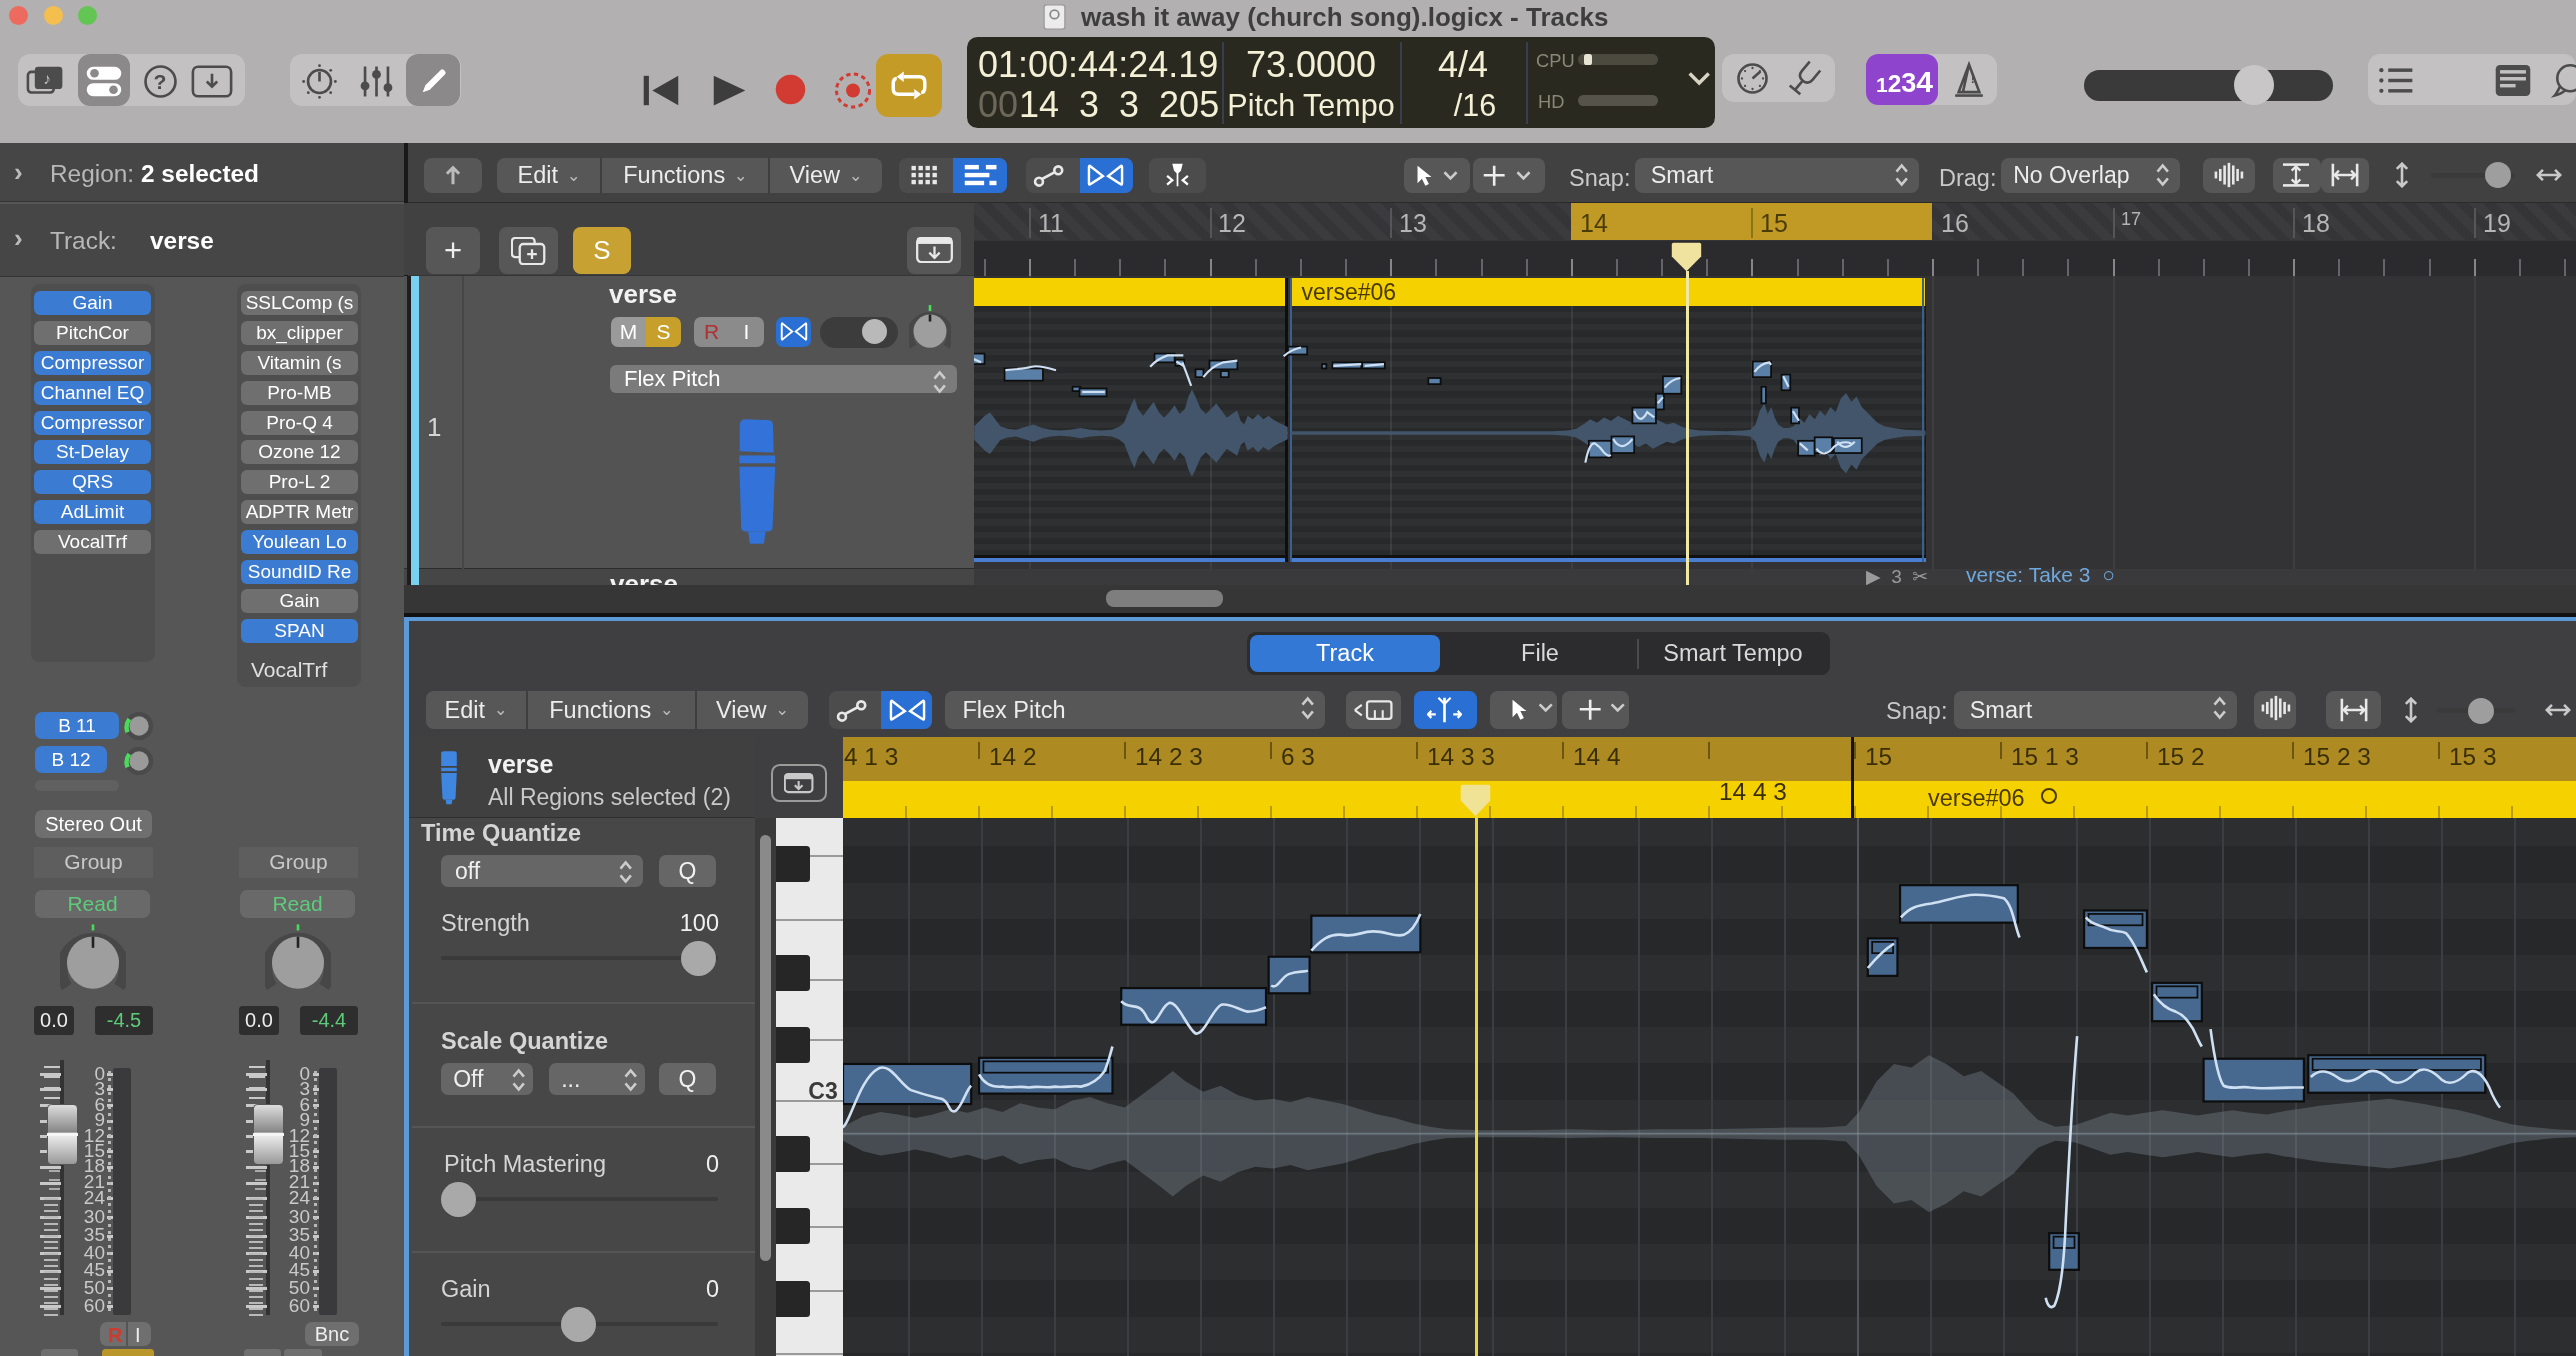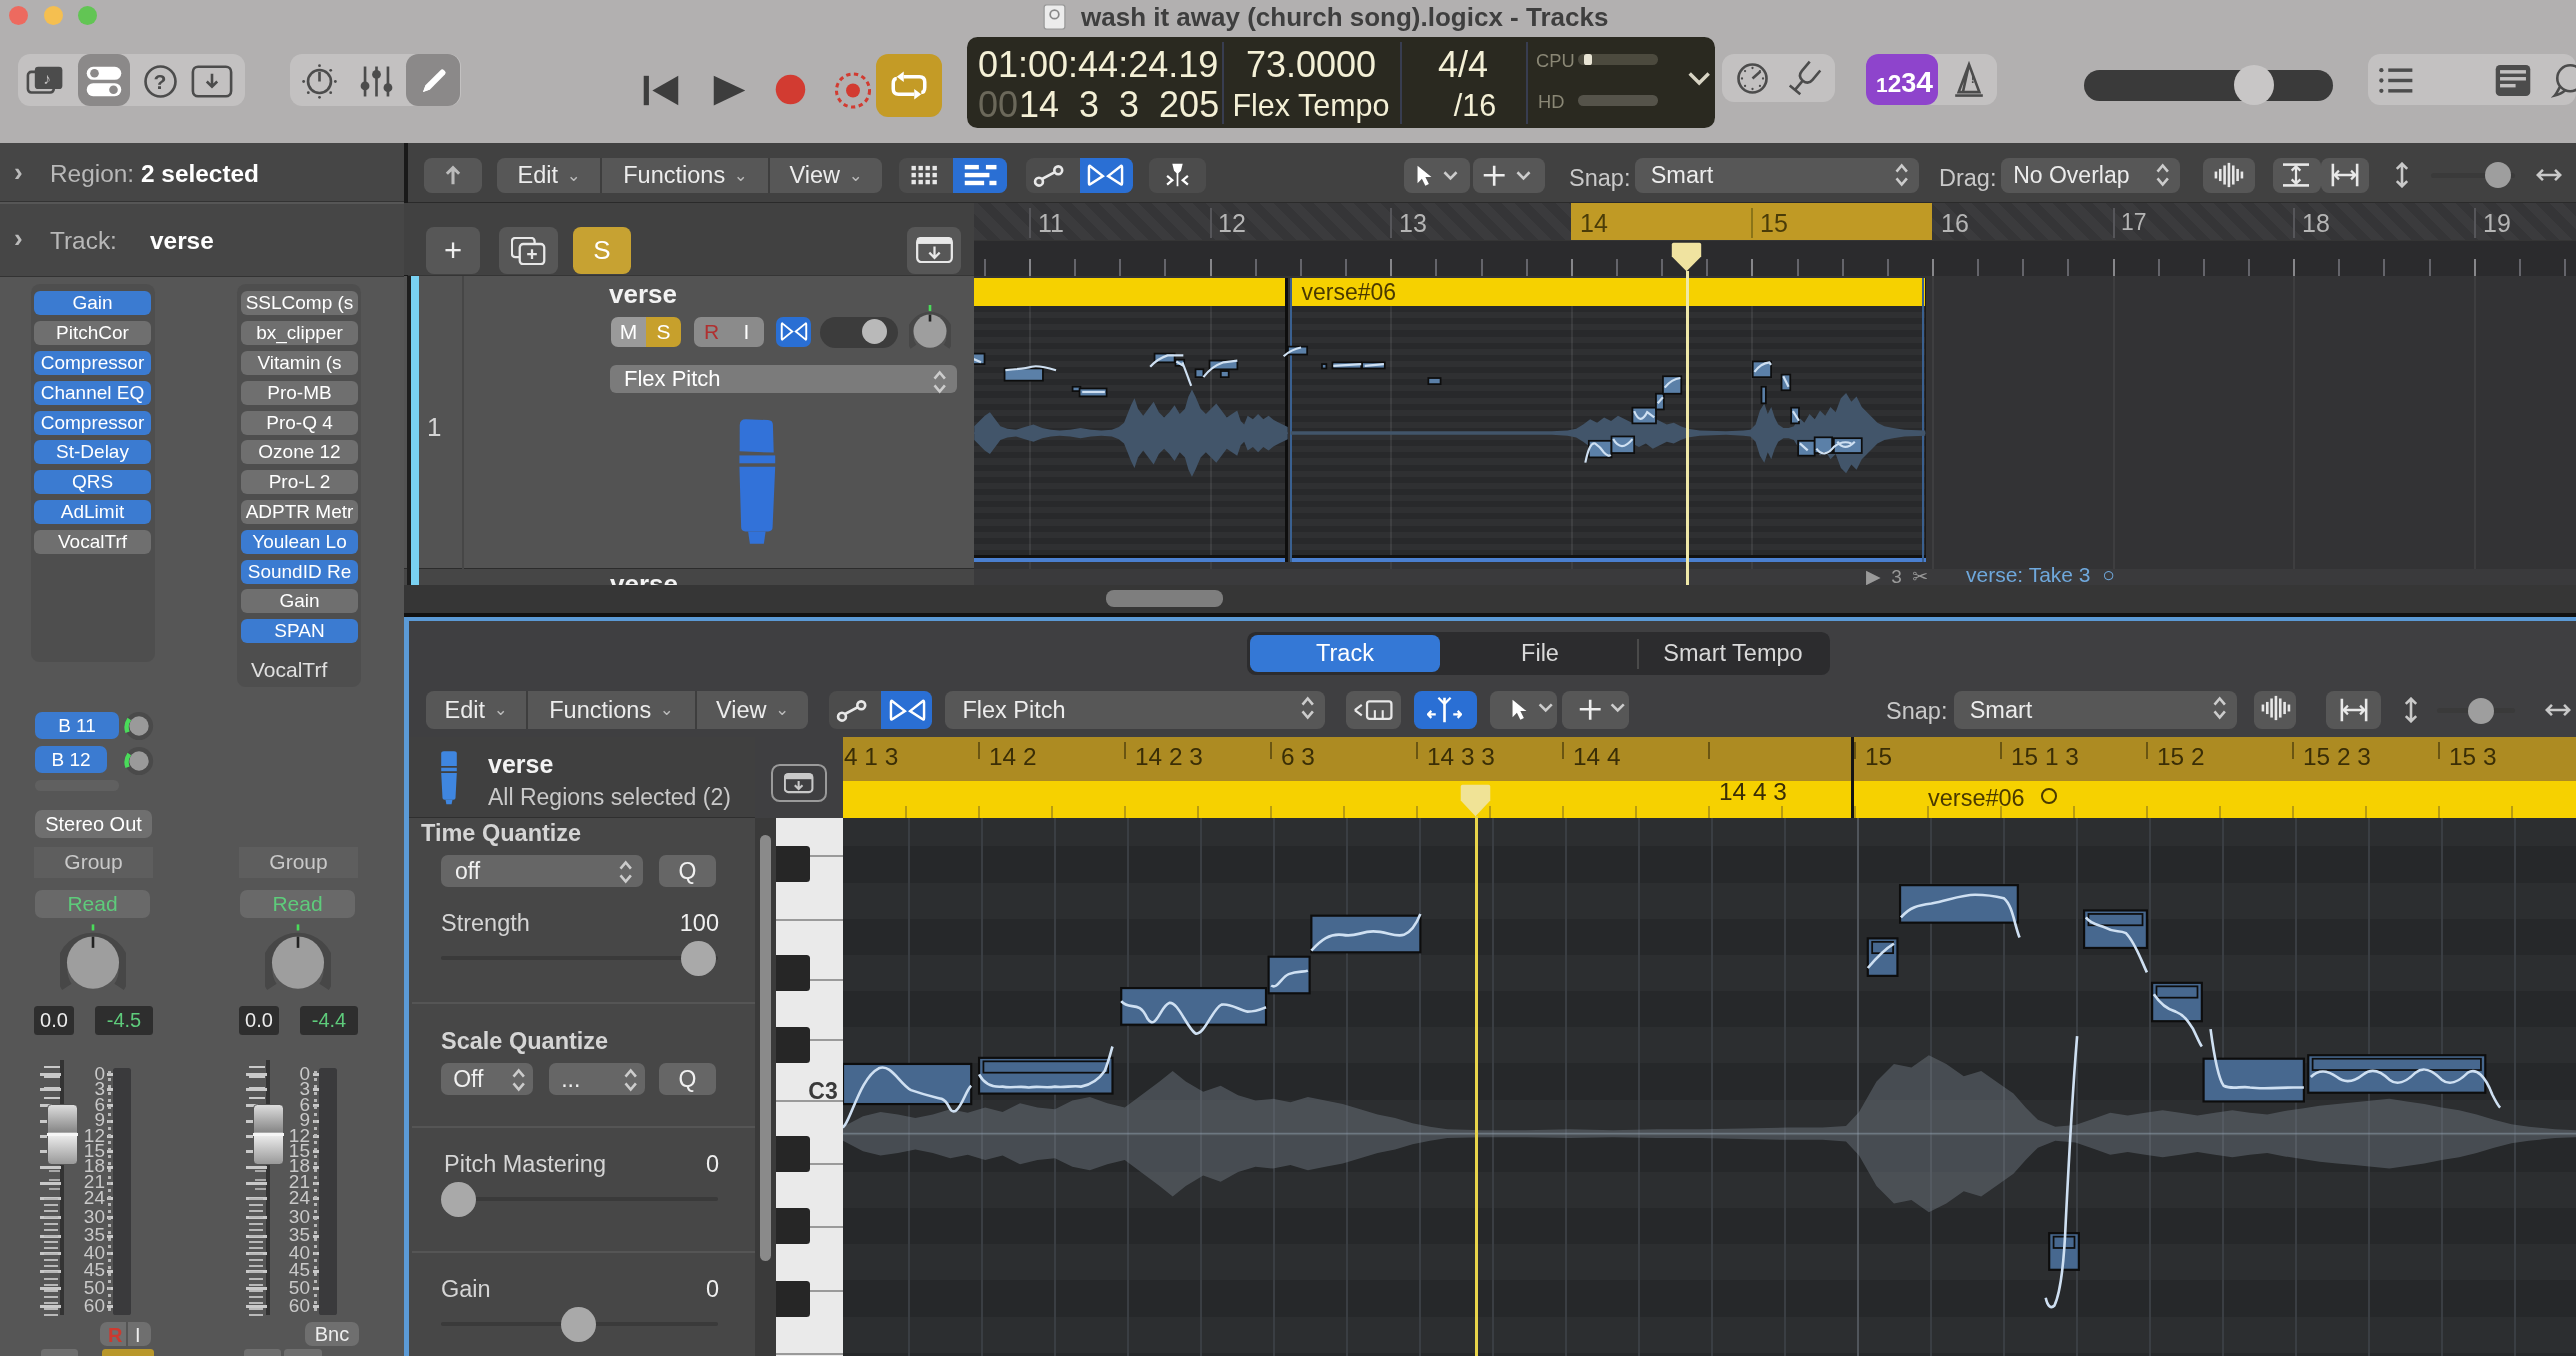"Flex Tempo" div { text: Flex -> Pitch }
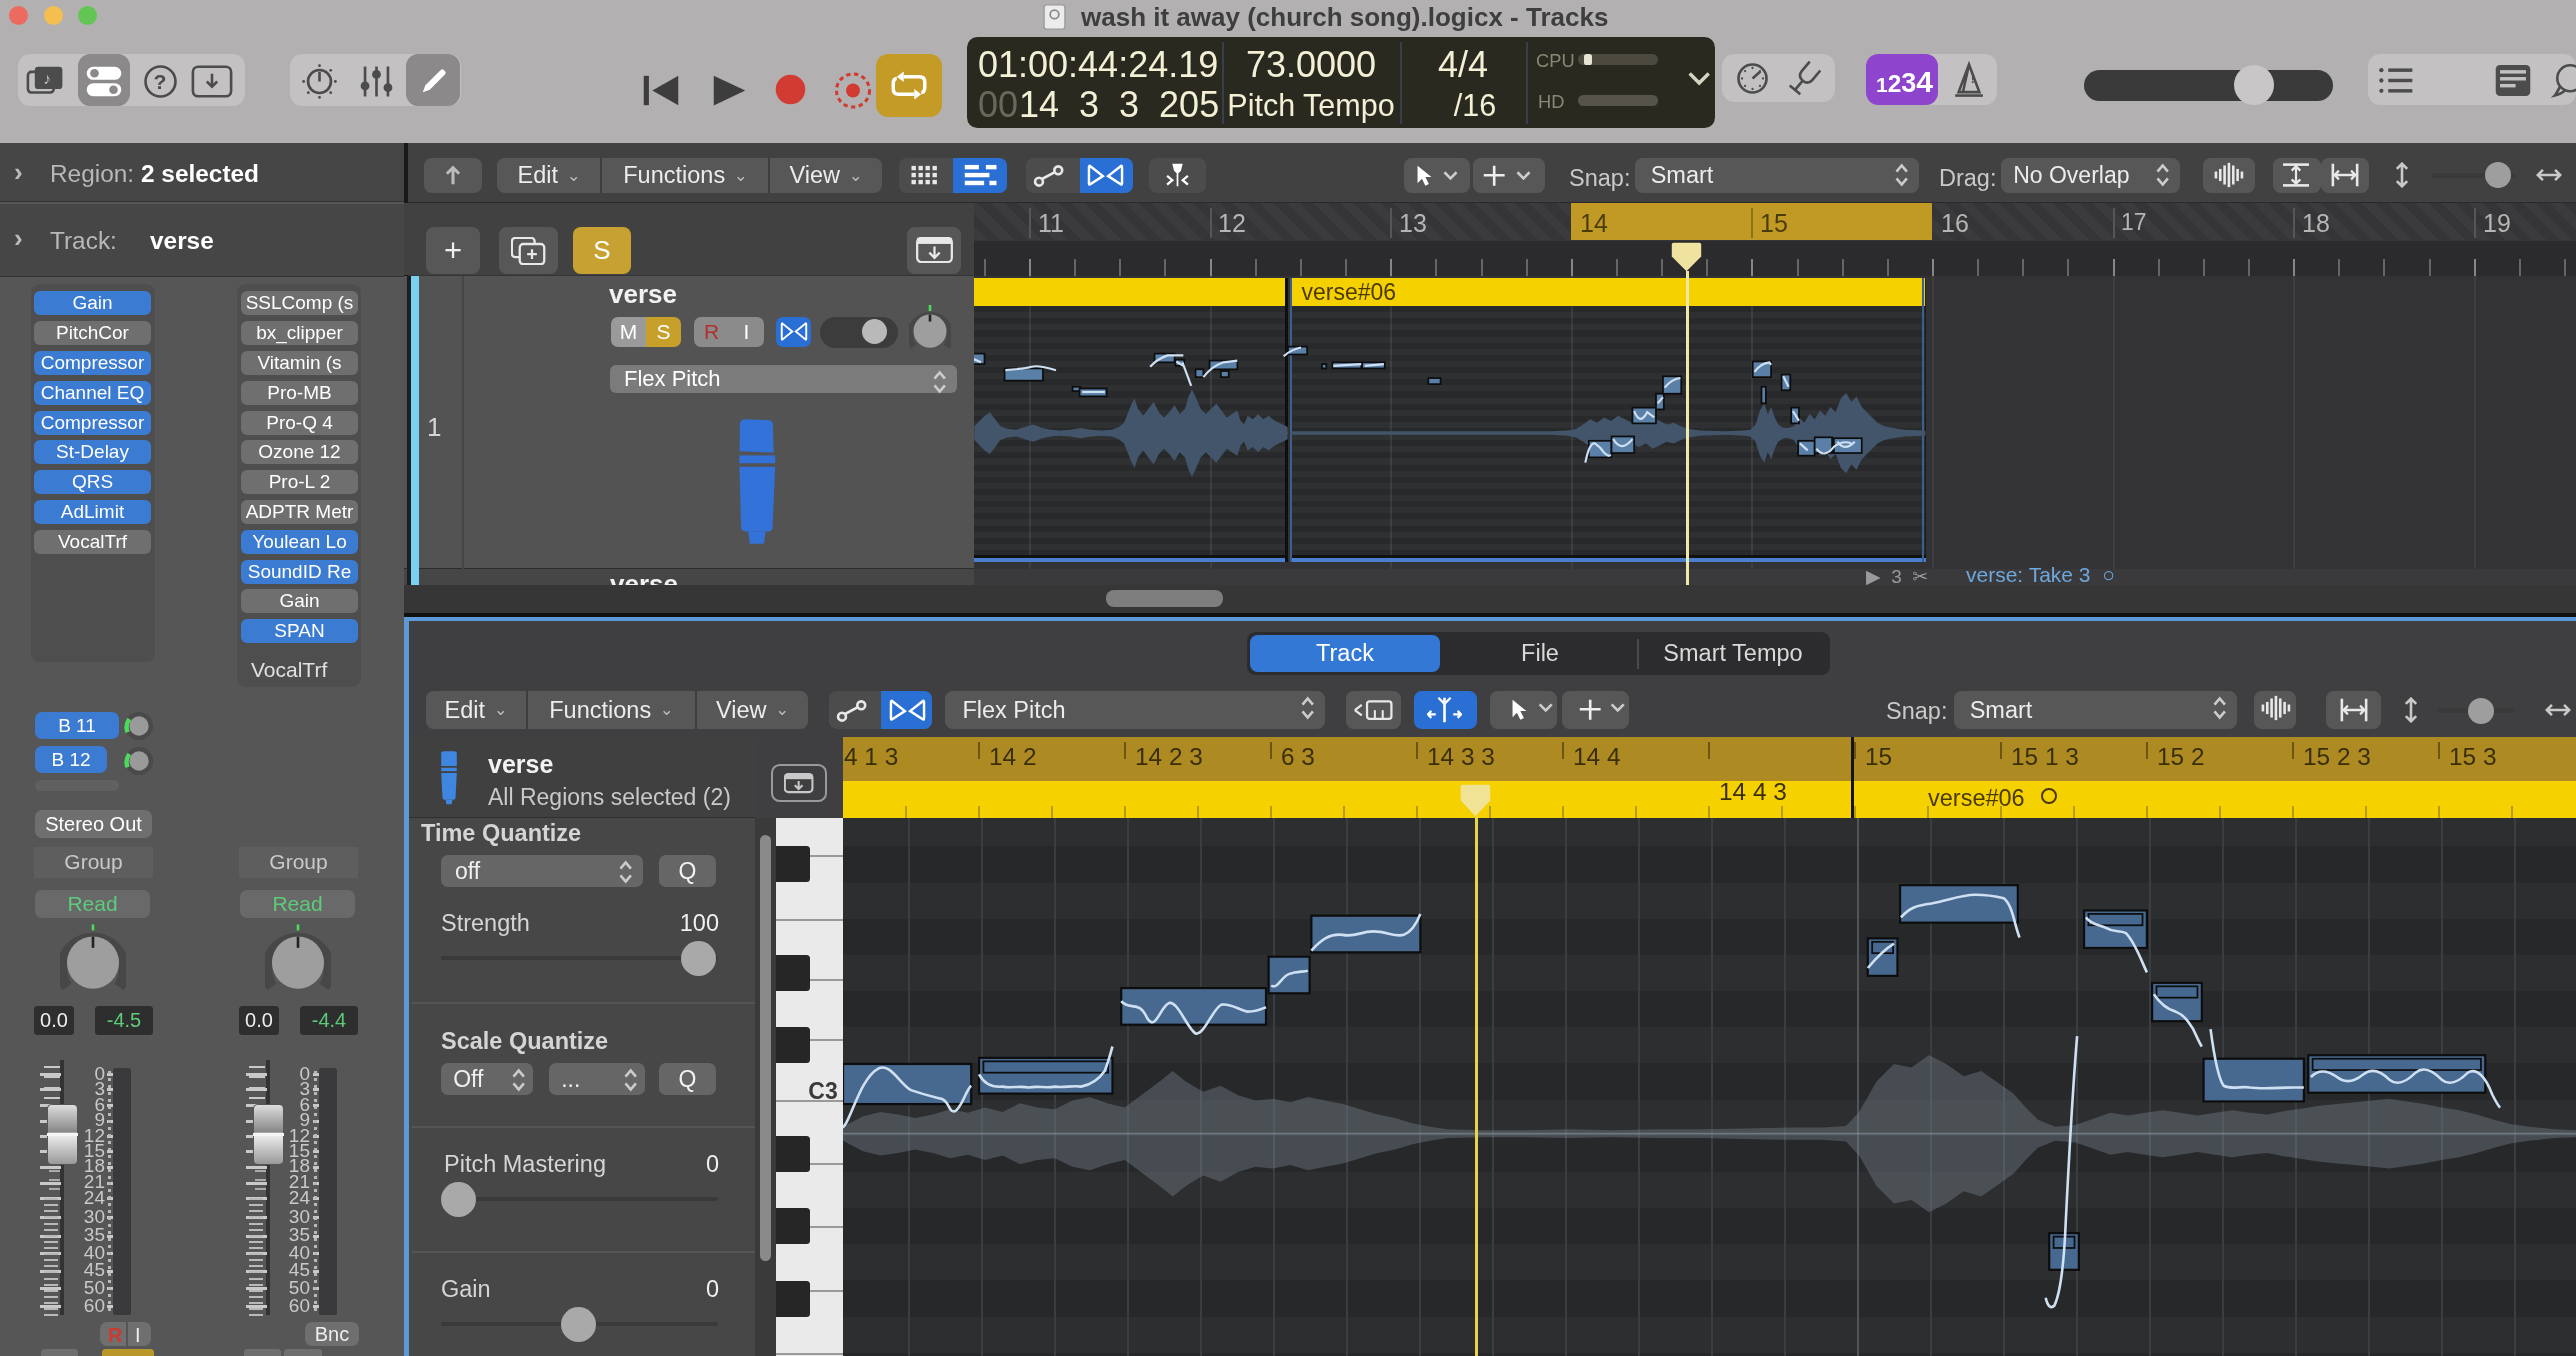"17" div { font-size: 23px -> 18px }
